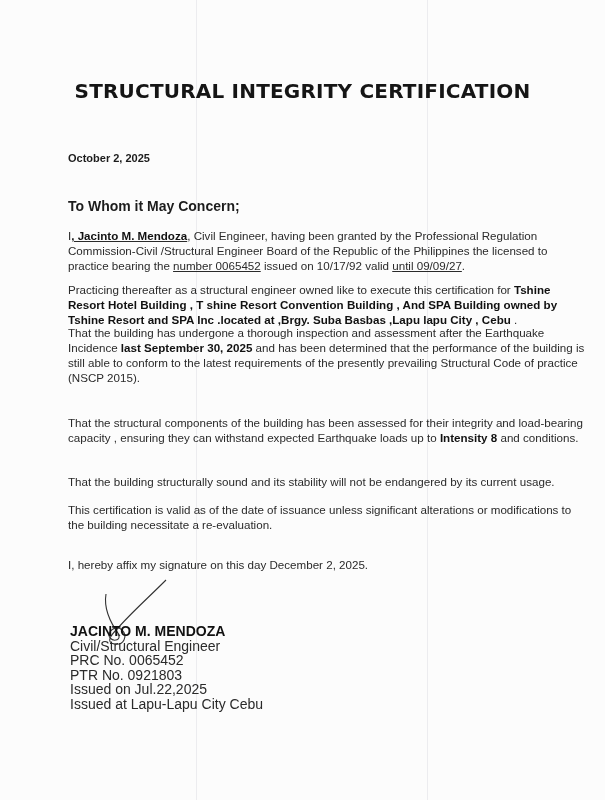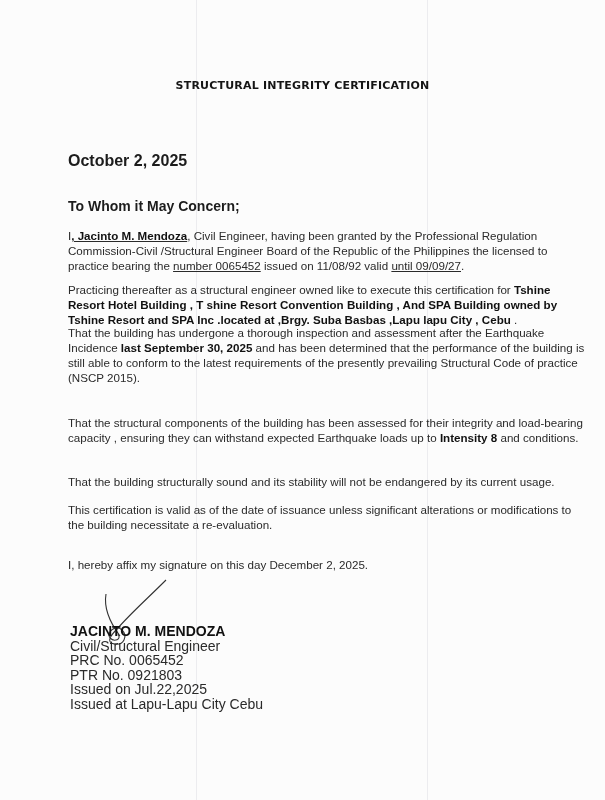"STRUCTURAL INTEGRITY CERTIFICATION" .title { font-size: 11px -> 20px }
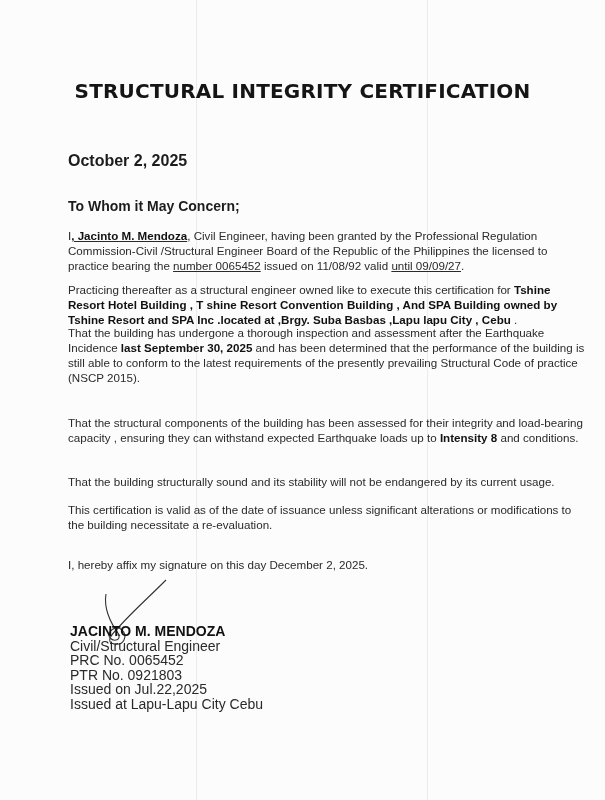"October 2, 2025" .date { font-size: 16px -> 11px }
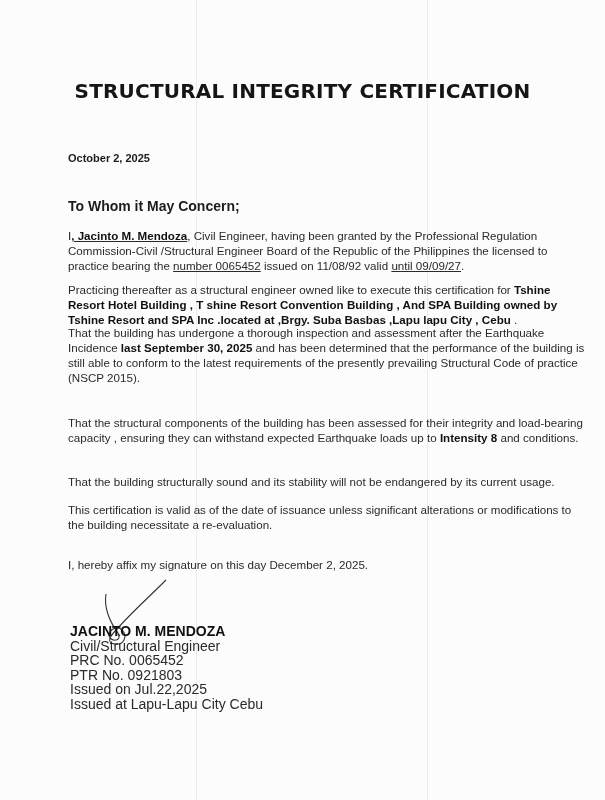"issued on 11/08/92 valid" span { text: 11/08/92 -> 10/17/92 }
